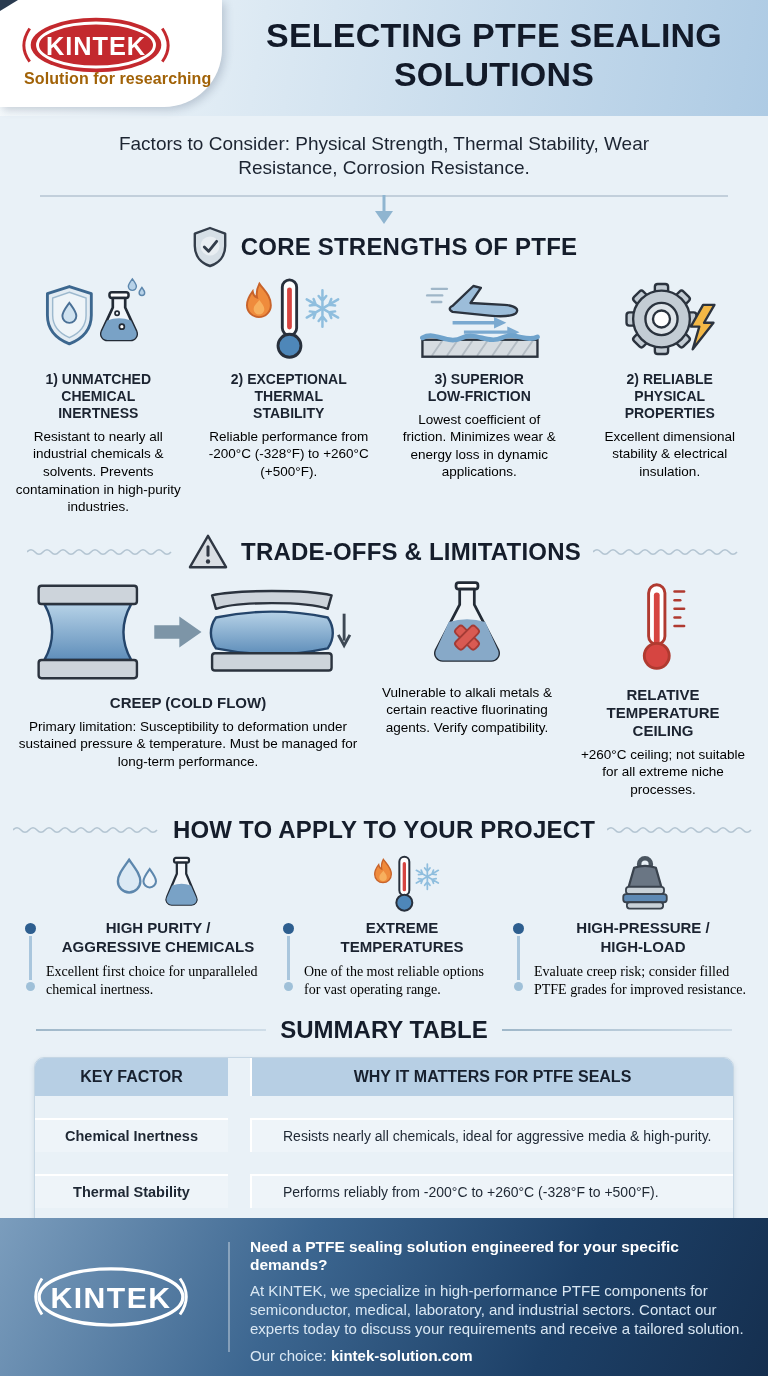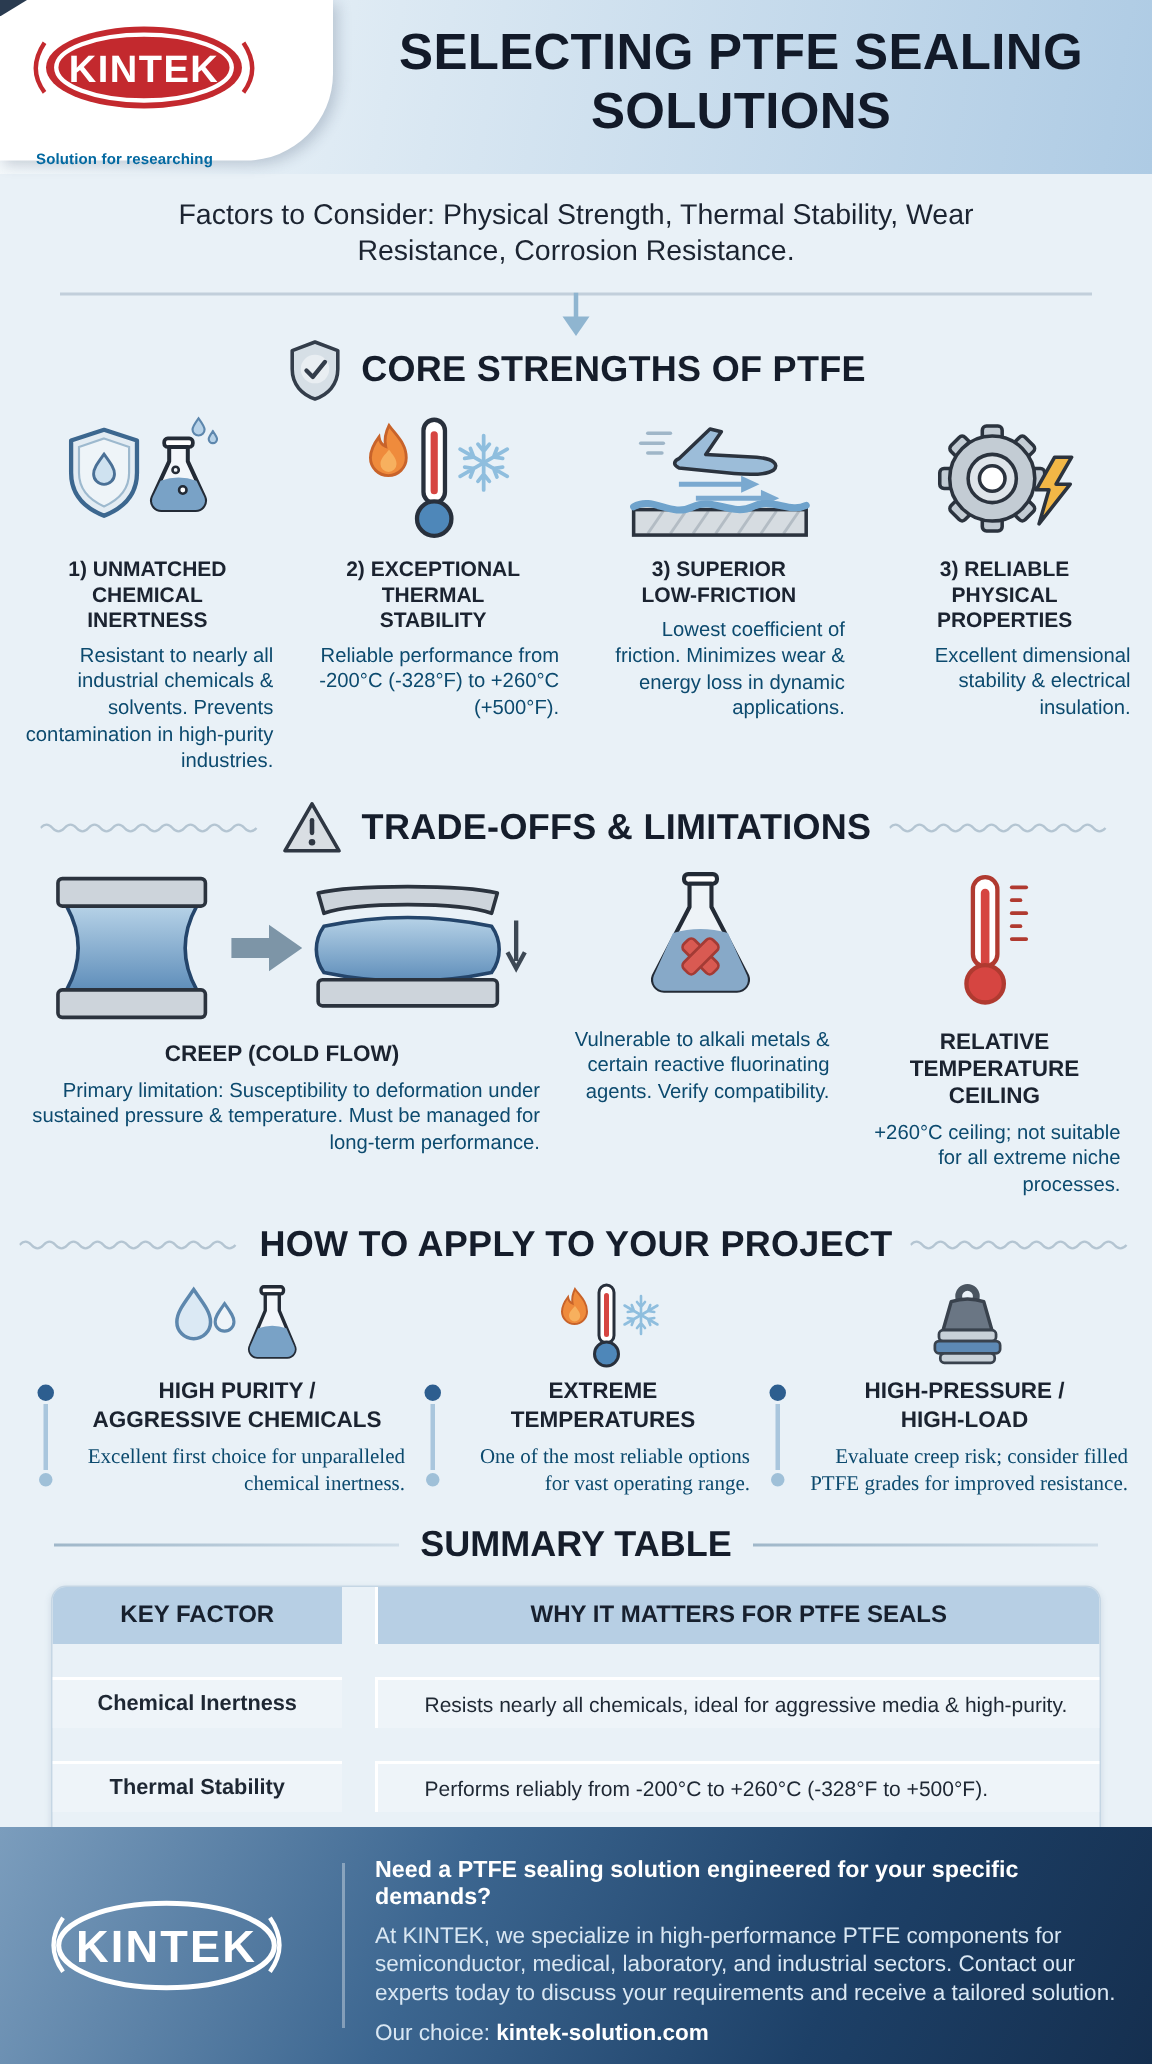"Solution for researching" .logo-tagline { color: #0369a1 -> #a16207; font-size: 10px -> 16px; top: 101px -> 70px }
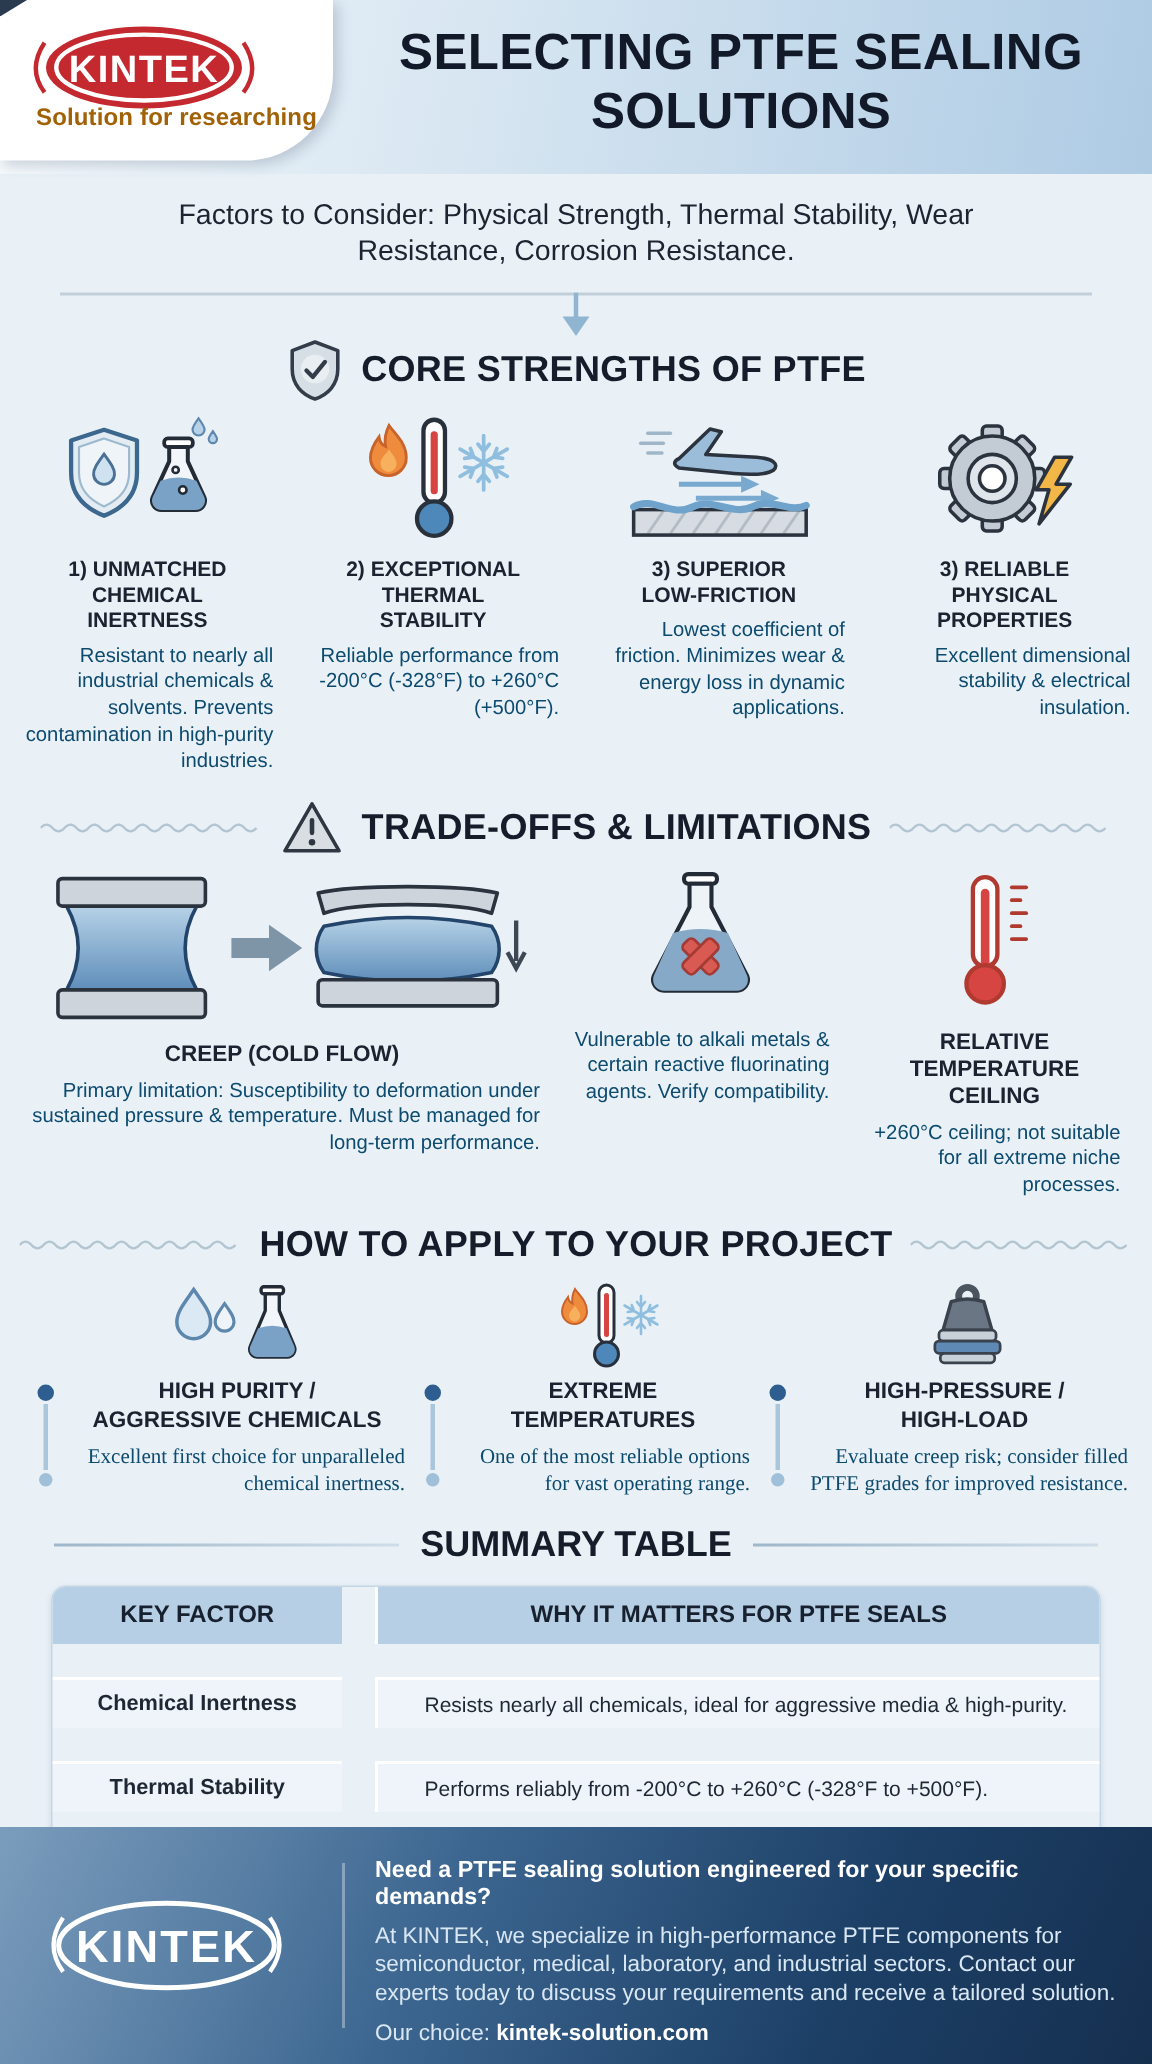"3) RELIABLE PHYSICAL PROPERTIES" div.core-title { text: 3 -> 2 }
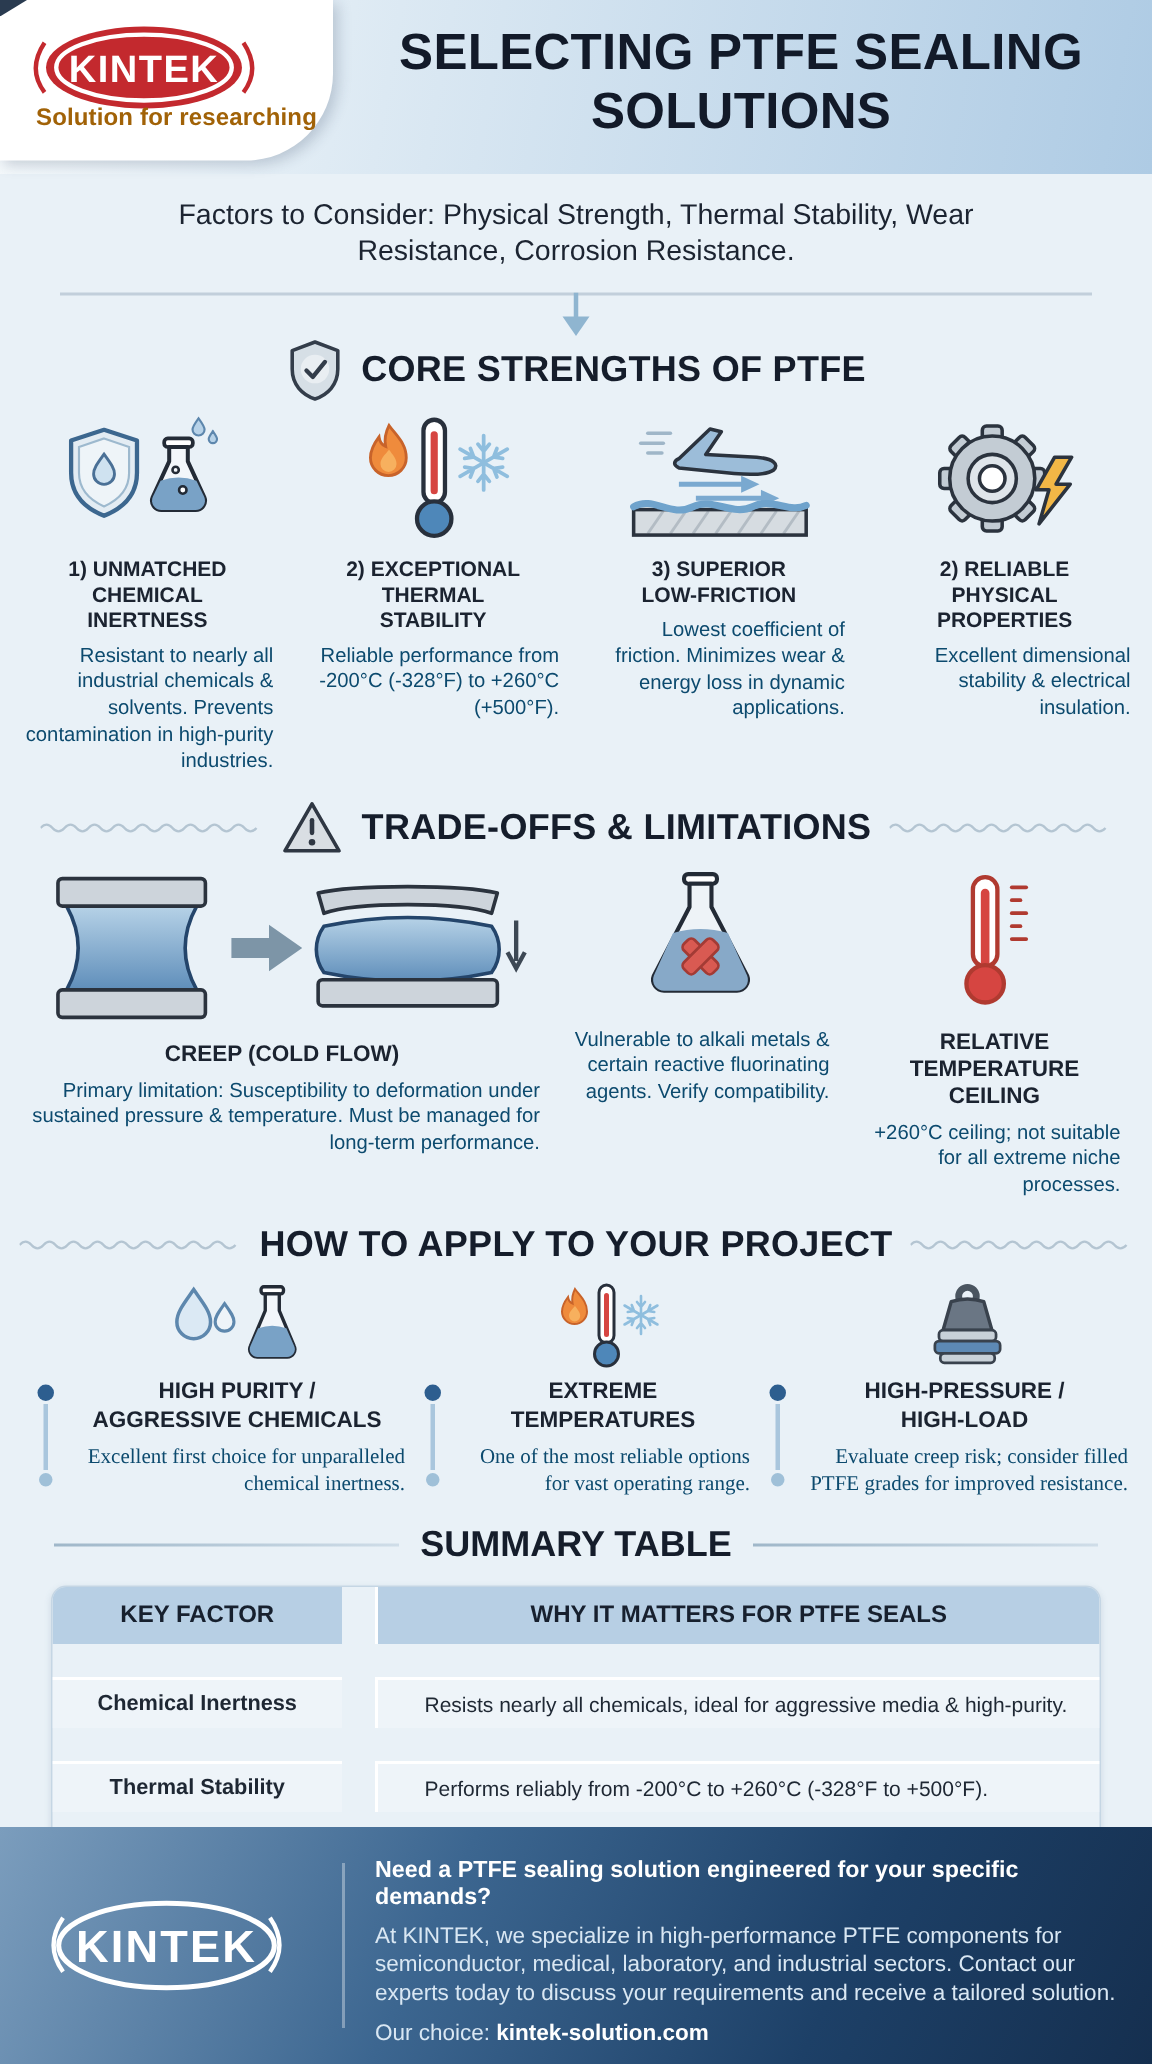"Lowest coefficient of friction." .body-s { color: #0c4a6e -> #000000; text-align: right -> none }
